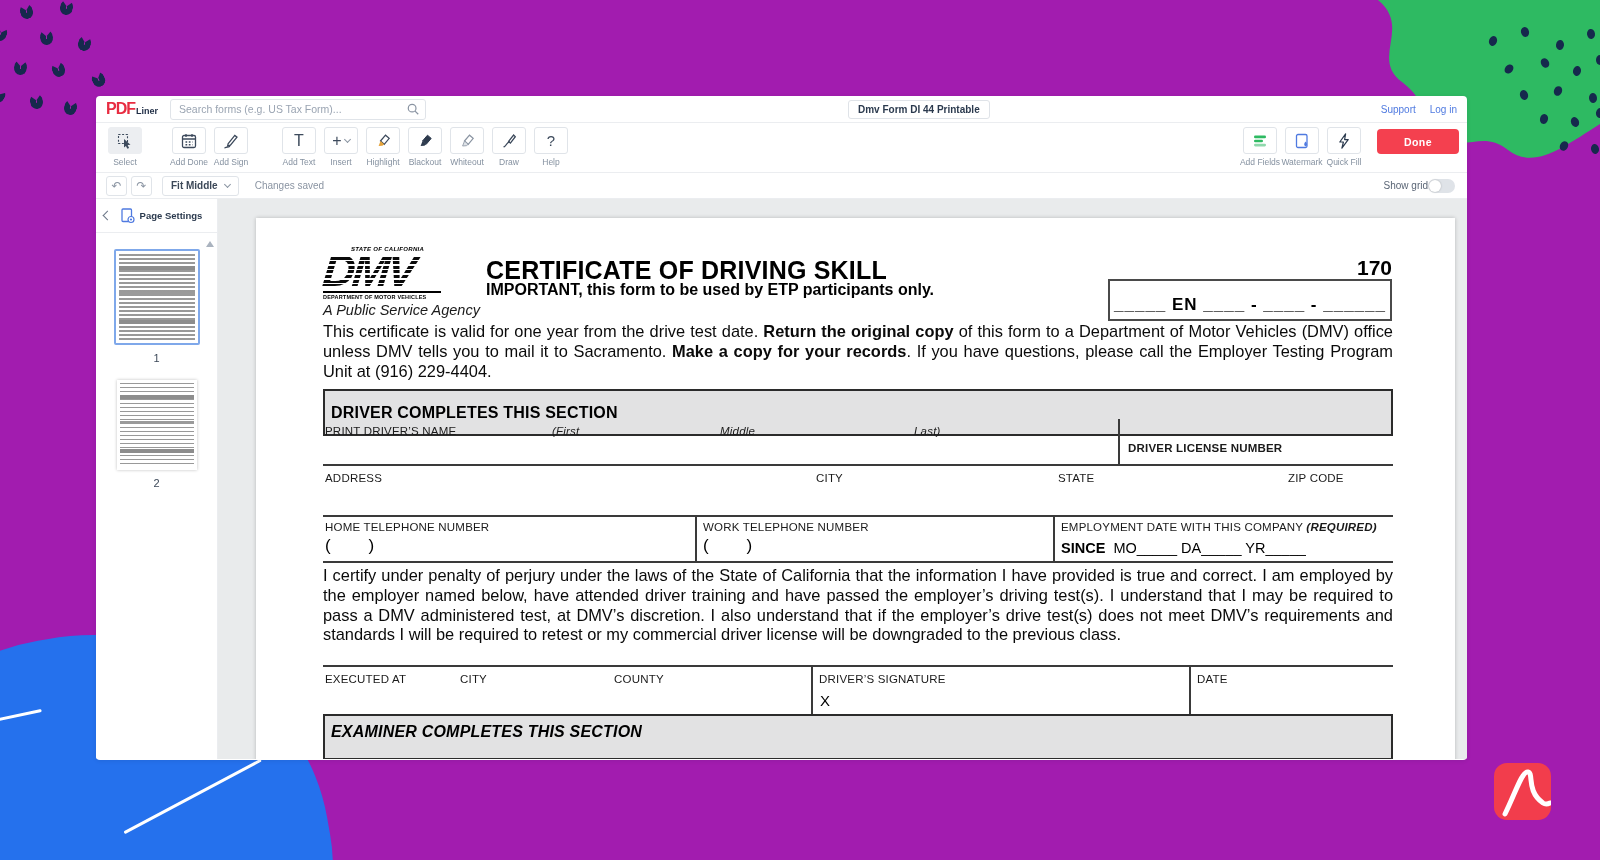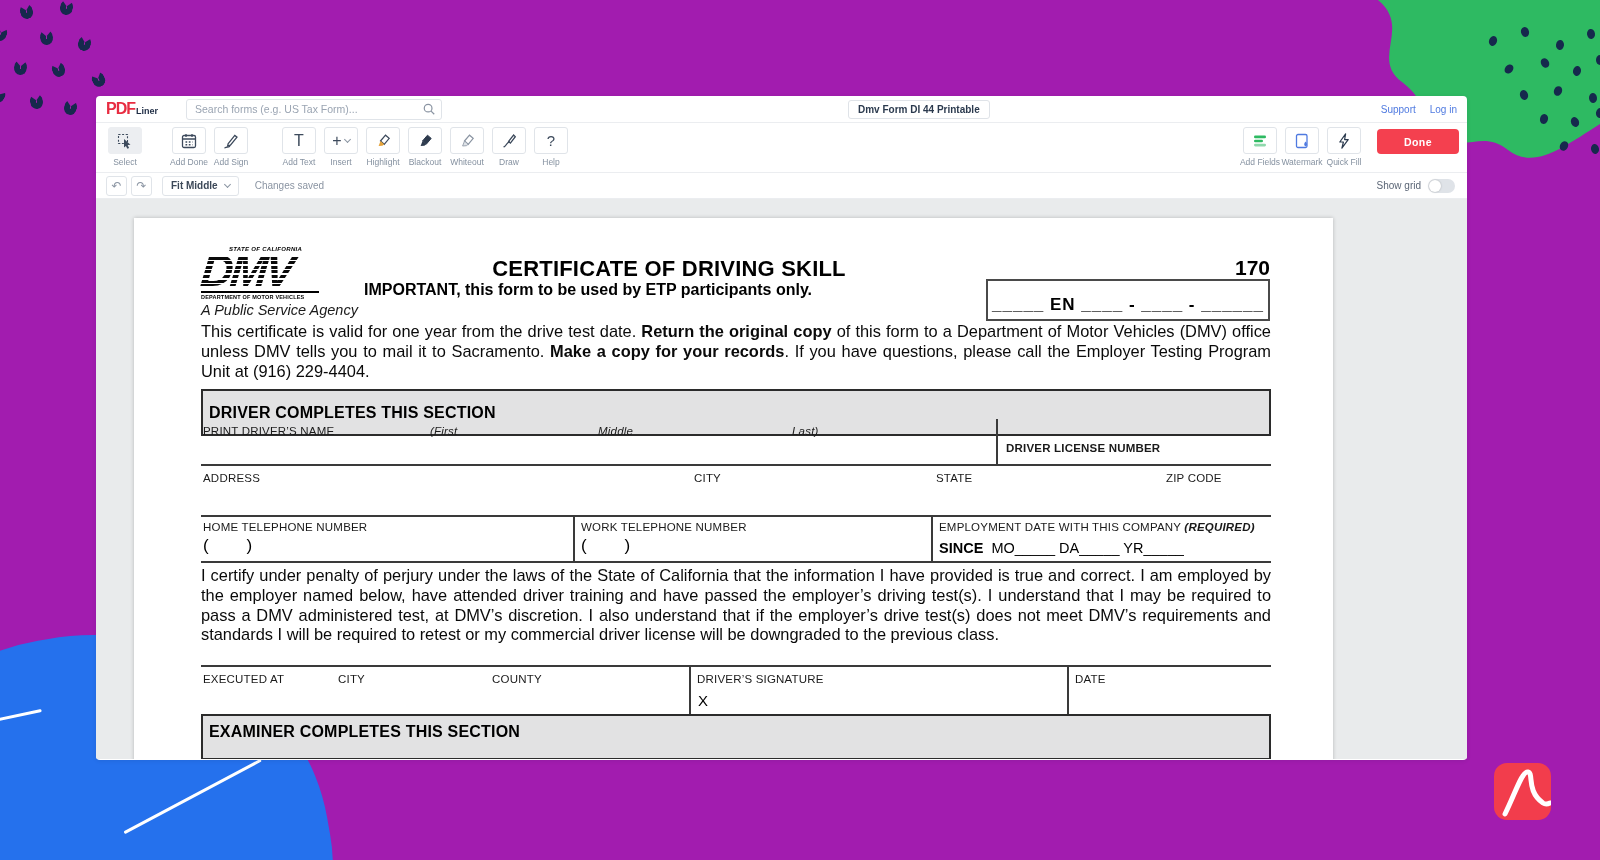"Search forms (e.g. US Tax" .search { margin-left: 28px -> 12px }
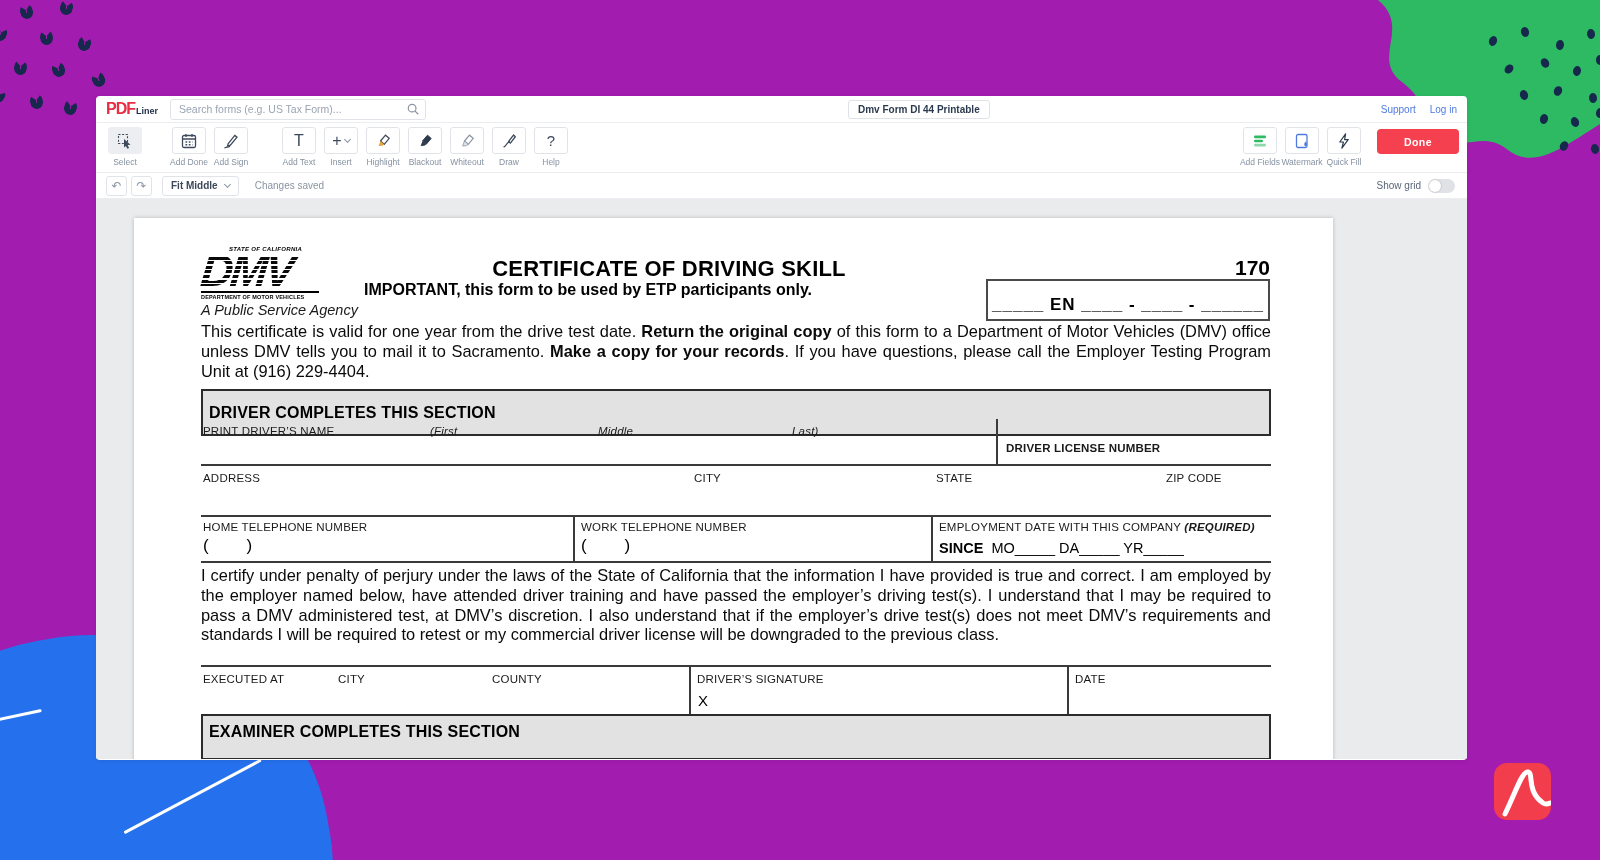"Show grid" .gridbox { gap: 7px -> none }
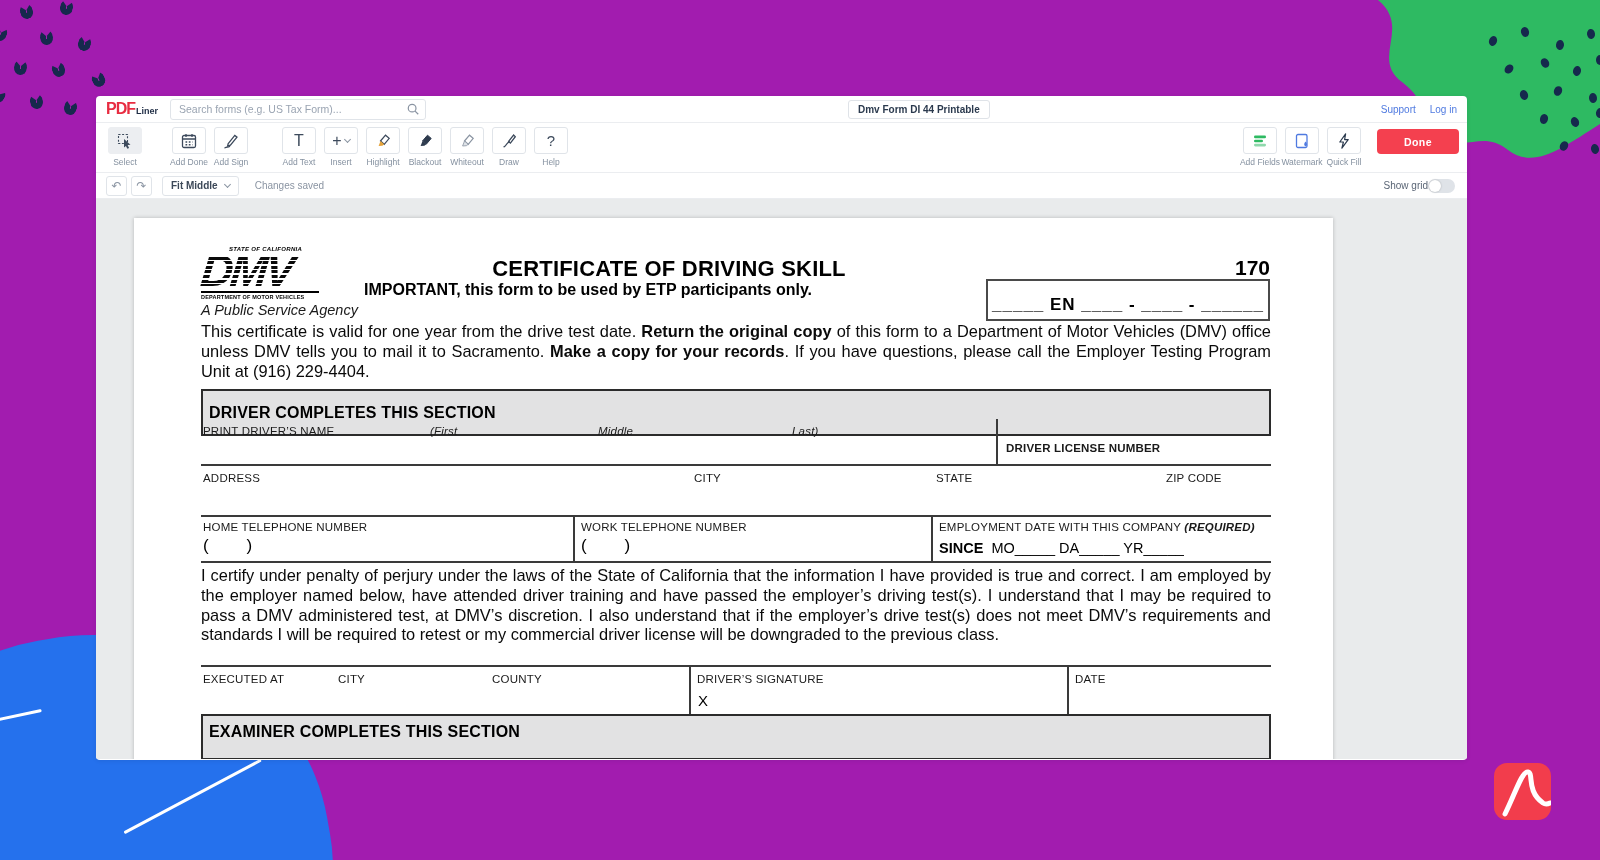"Page Settings" div.side { html: none -> <div> <div> <div></div> <div> <svg> <rect></rect> <circle></circle> <circle></circle> </svg> <span>Page Settings</span> </div> </div> <div> <div> <div></div> </div> <div>1</div> <div> <div></div> </div> <div>2</div> </div> <div> <div></div> </div> </div> }
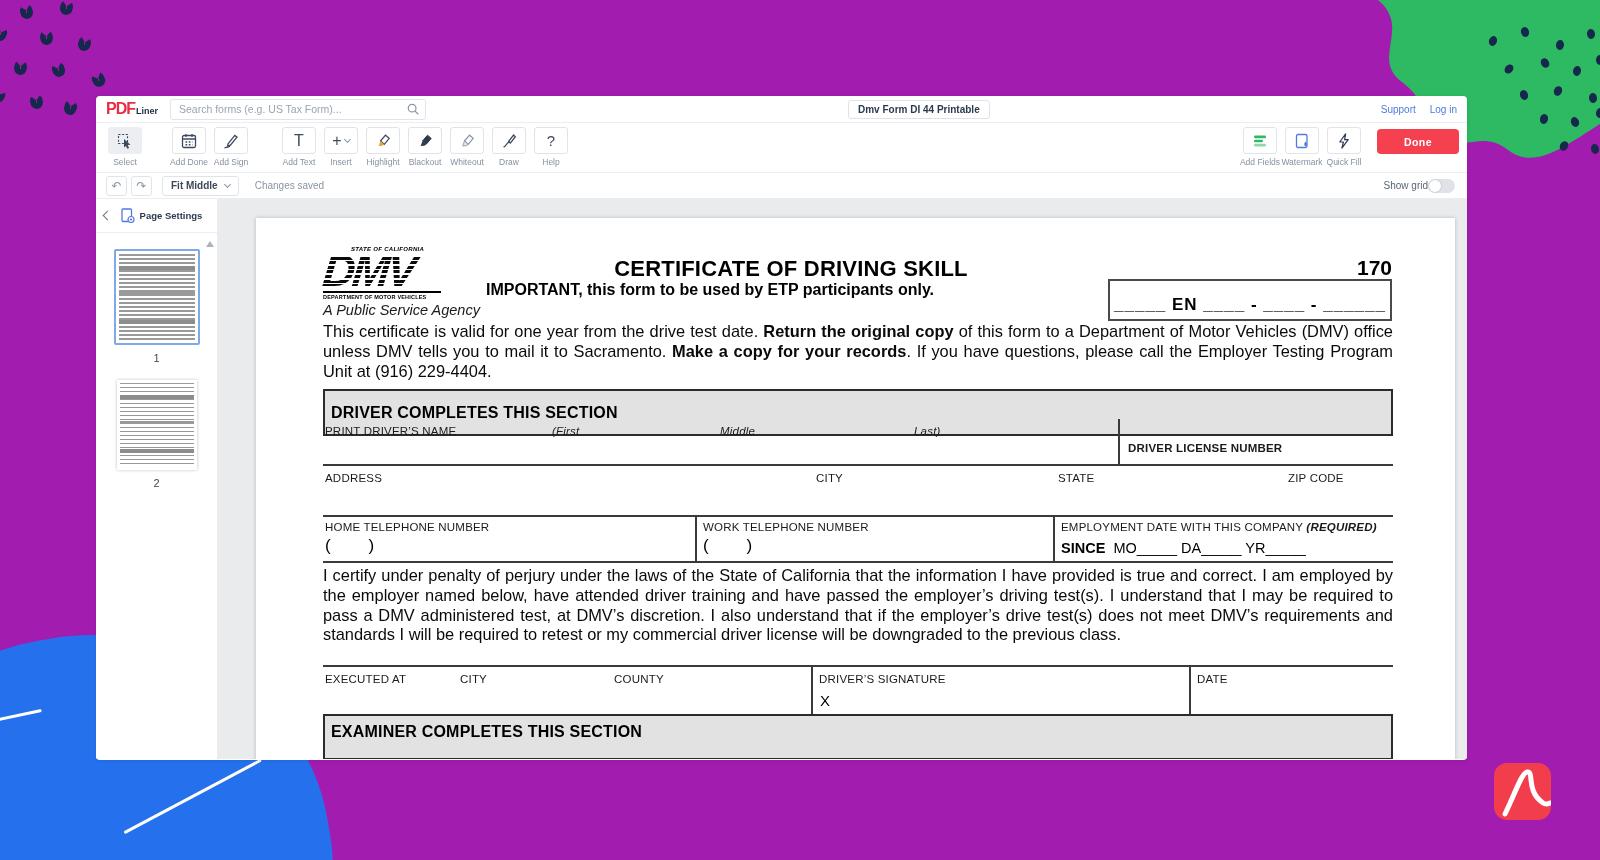"CERTIFICATE OF DRIVING SKILL" .doc-title { font-size: 22px -> 25px; text-align: center -> left }
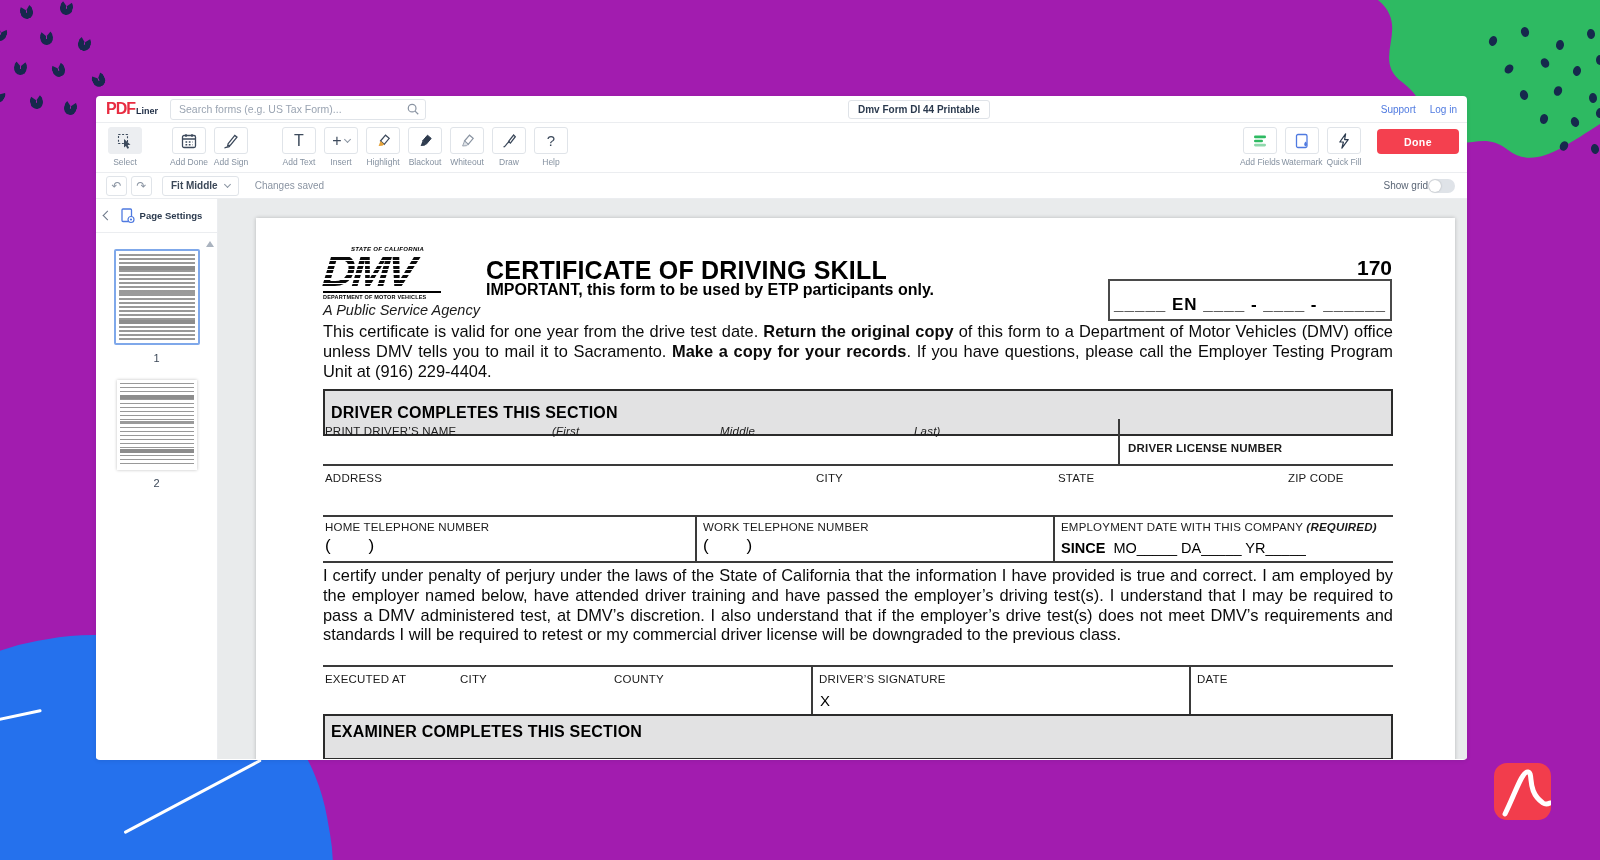"EXAMINER COMPLETES THIS SECTION" div.abs { font-style: none -> italic }
